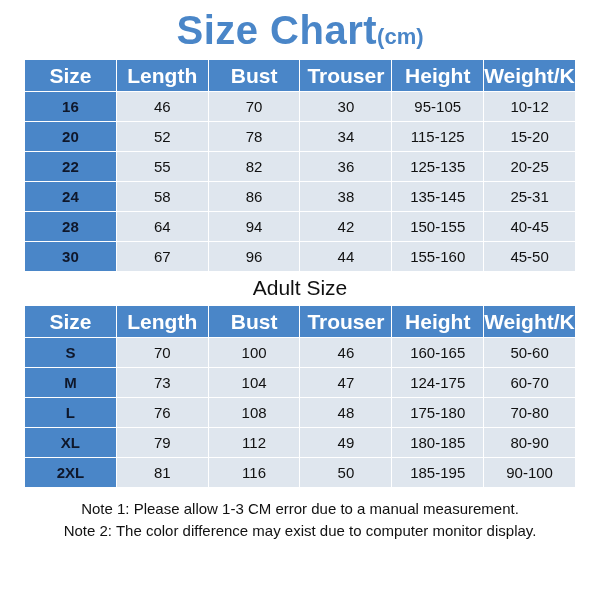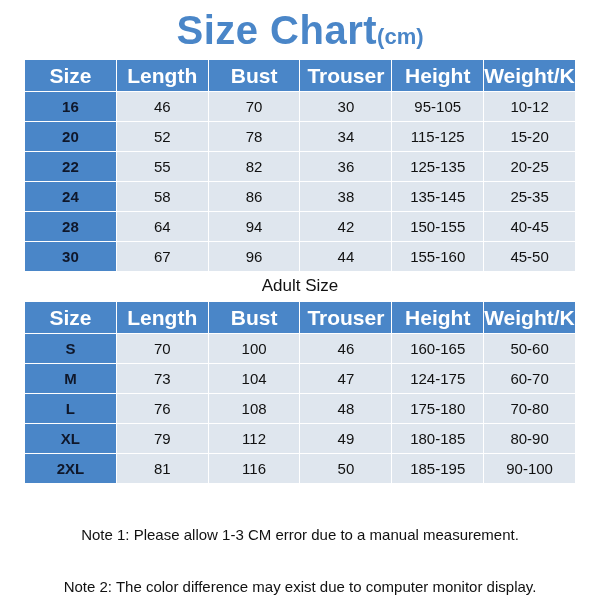"25-35" td { text: 25-35 -> 25-31 }
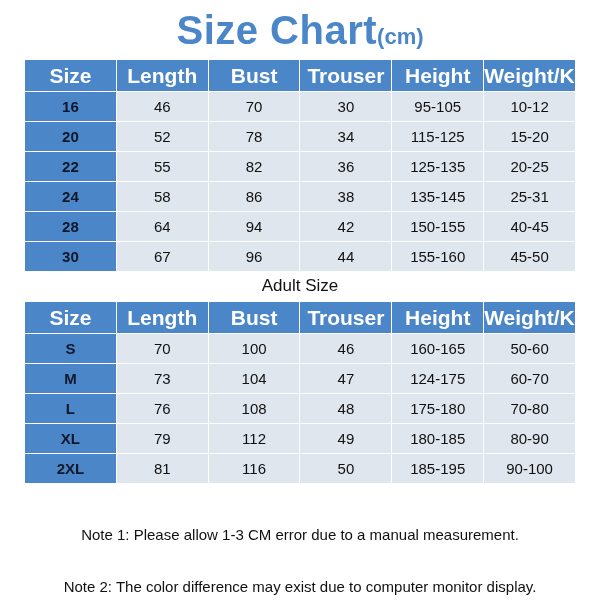"Adult Size" .adult-label { font-size: 17px -> 21px }
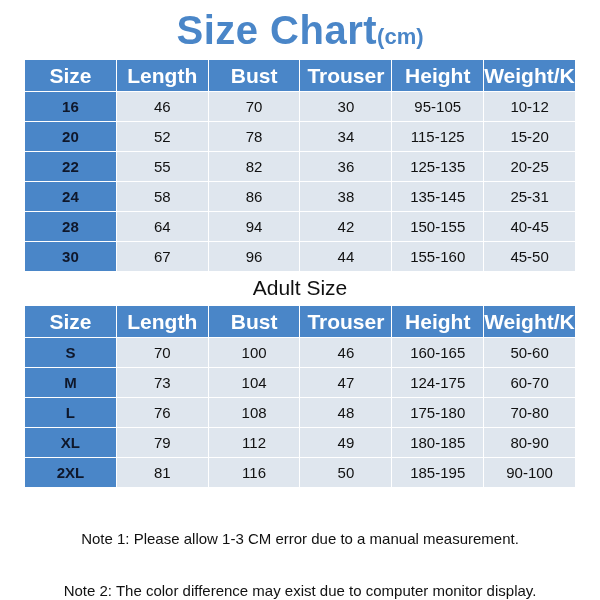"Note 1: Please allow 1-3" .notes div { margin-top: 30px -> none }
